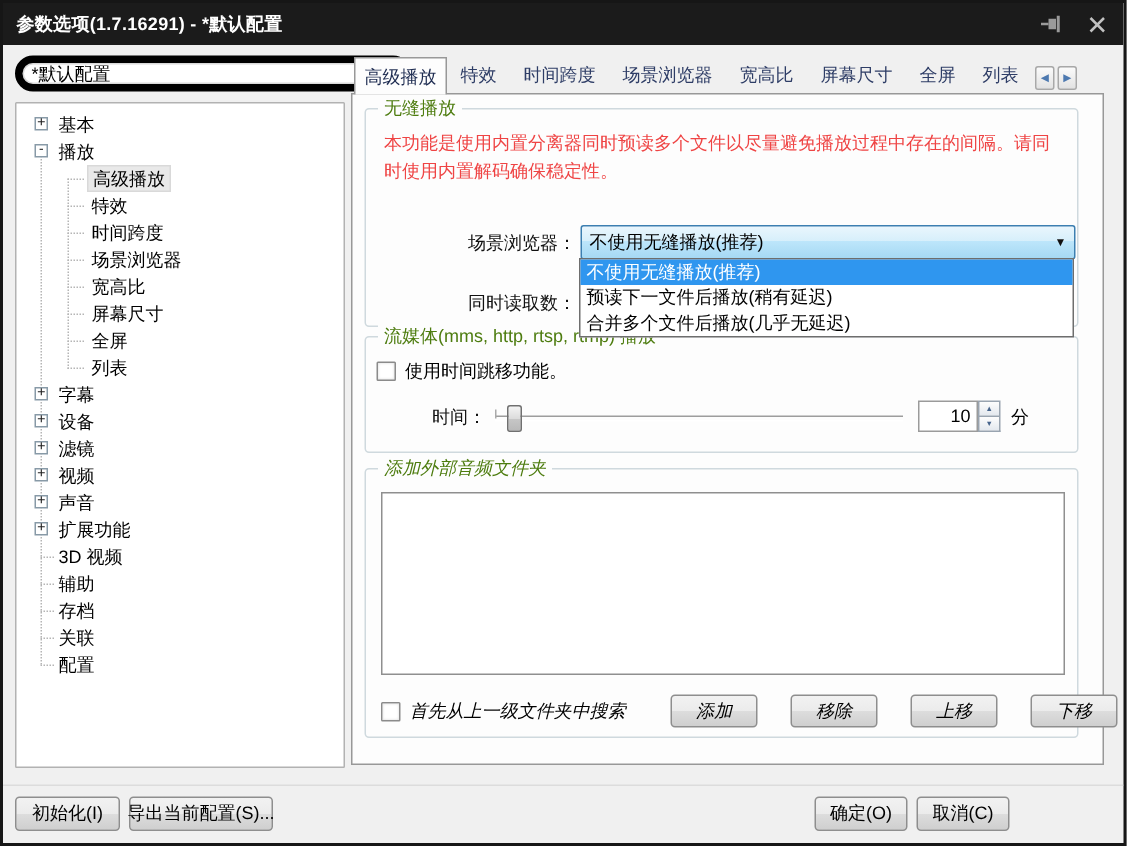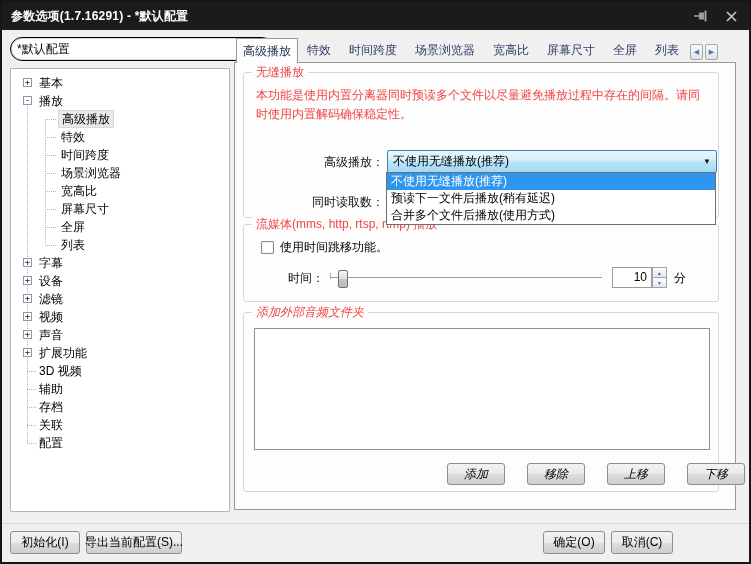"*默认配置" .profile-combo { border: 1px solid #000000 -> 5px solid #000000 }
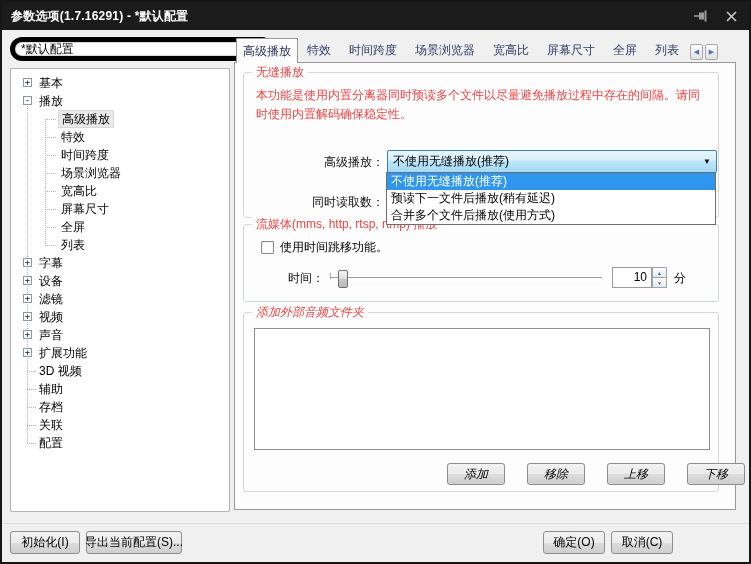"无缝播放" .group > .legend { color: #ef4444 -> #4d7c0f }
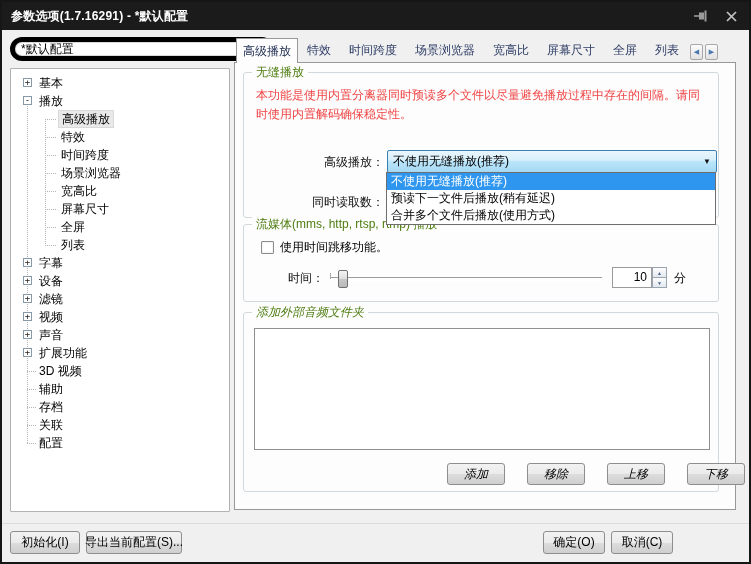"高级播放：" span.row-label { text: 高级播放 -> 场景浏览器 }
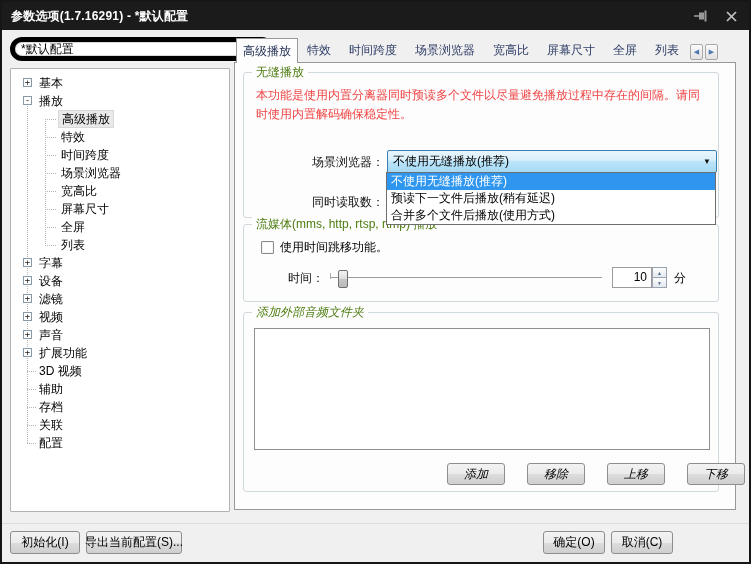"合并多个文件后播放(使用方式)" div.dropitem { text: 使用方式 -> 几乎无延迟 }
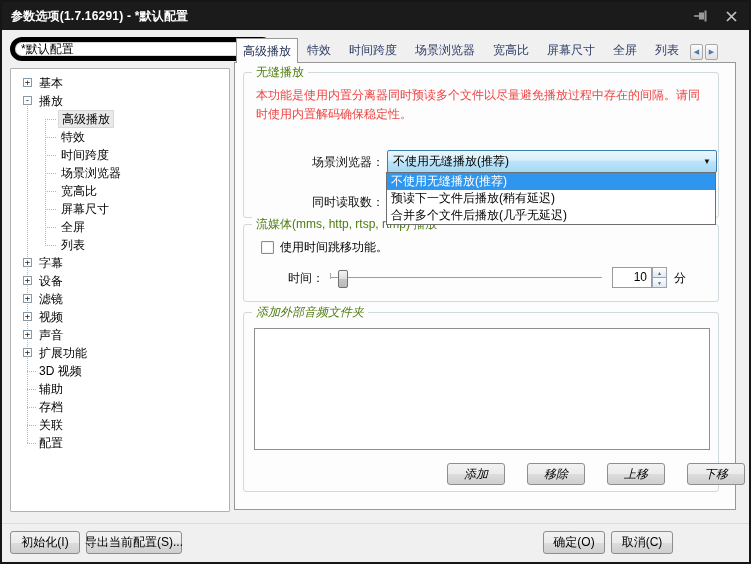"使用时间跳移功能。" div.cbrow { left: 17px -> 7px }
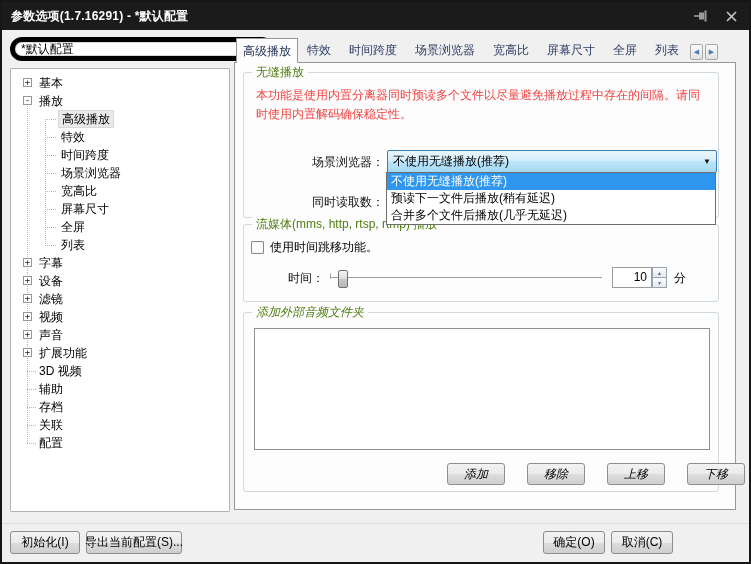"首先从上一级文件夹中搜索" div.cbrow { html: none -> <div> <span></span> <span>首先从上一级文件夹中搜索</span> </div> }
